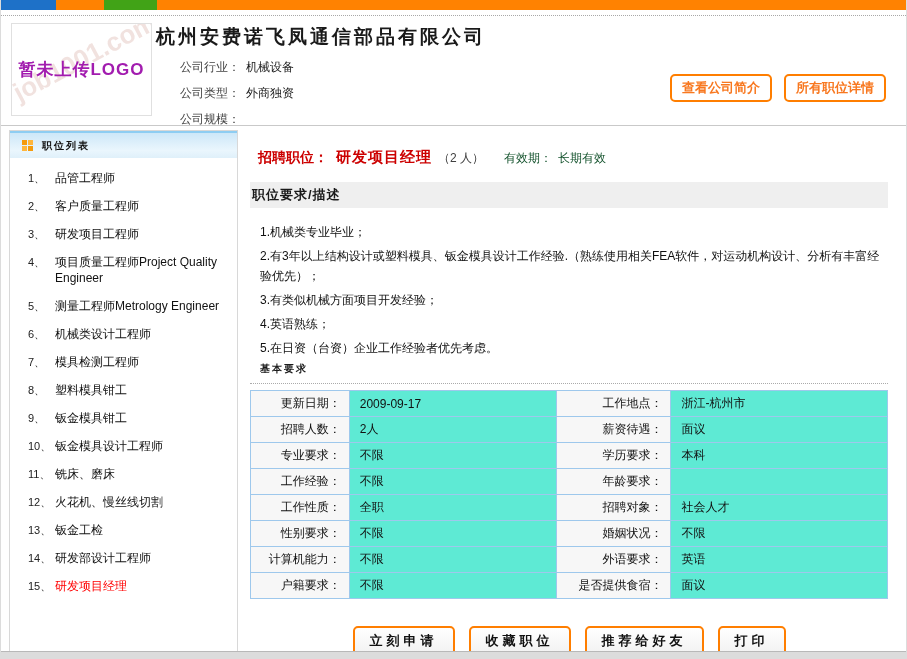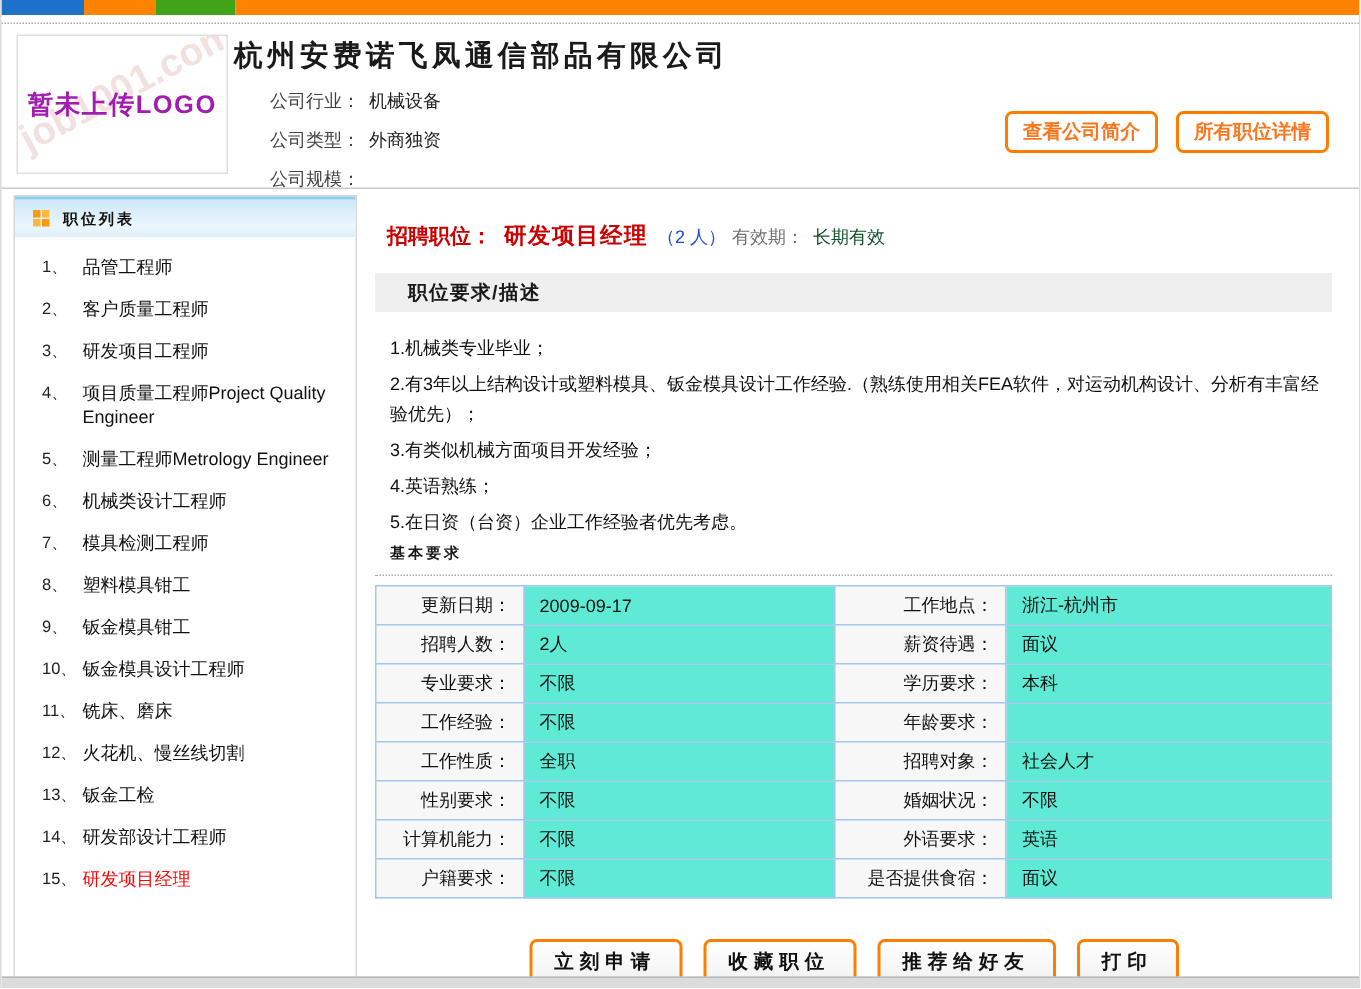"（2 人）" .job-head .jh-count { color: #1d4ed8 -> #404040 }
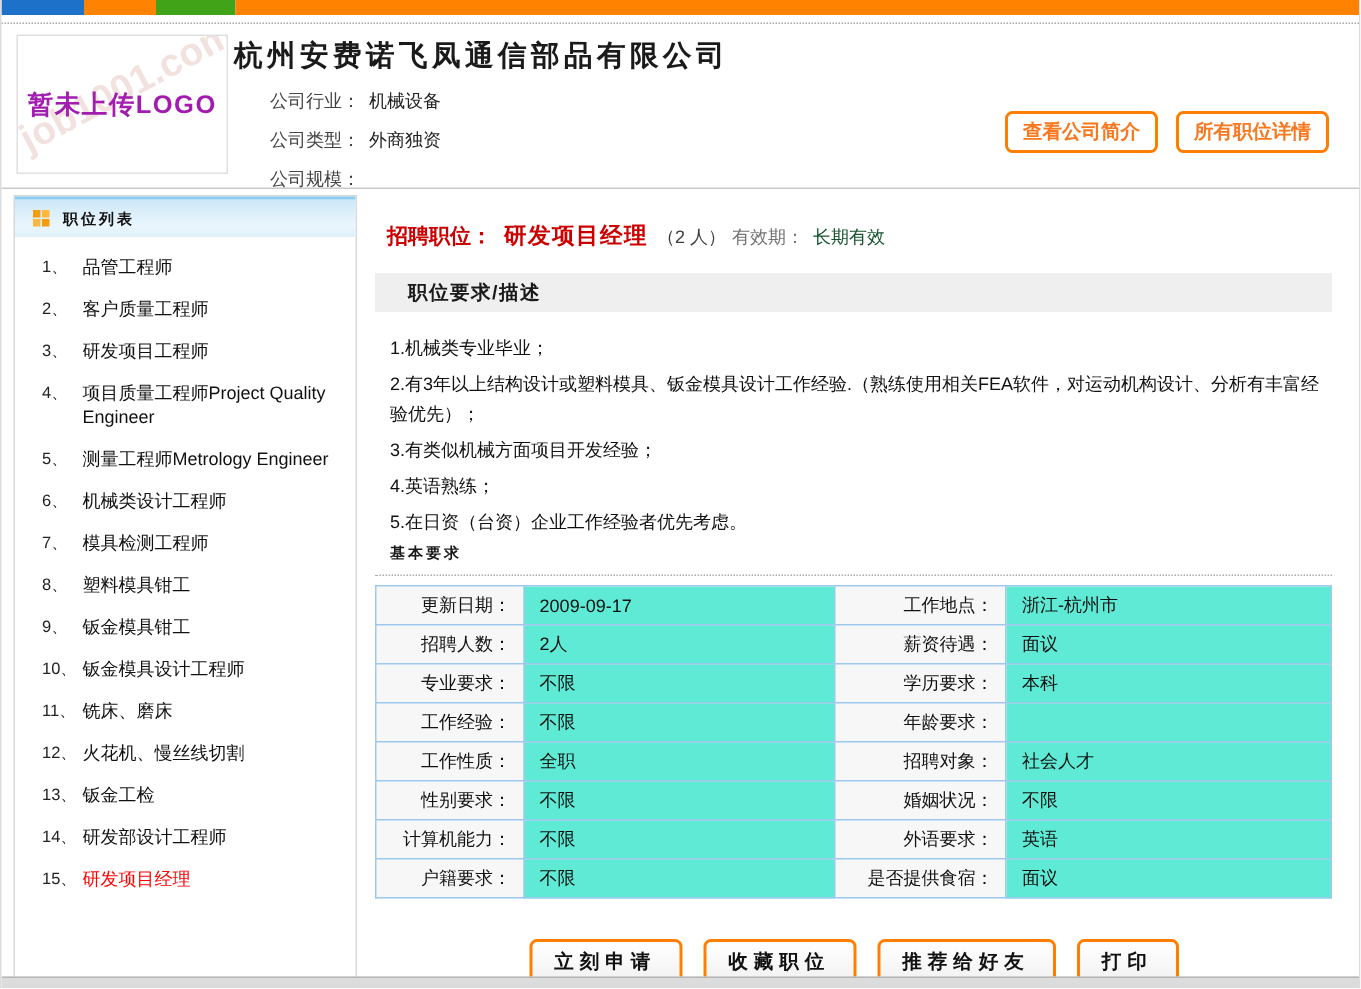"有效期：" .job-head .jh-vlabel { color: #737373 -> #14532d; margin-left: 4px -> 20px }
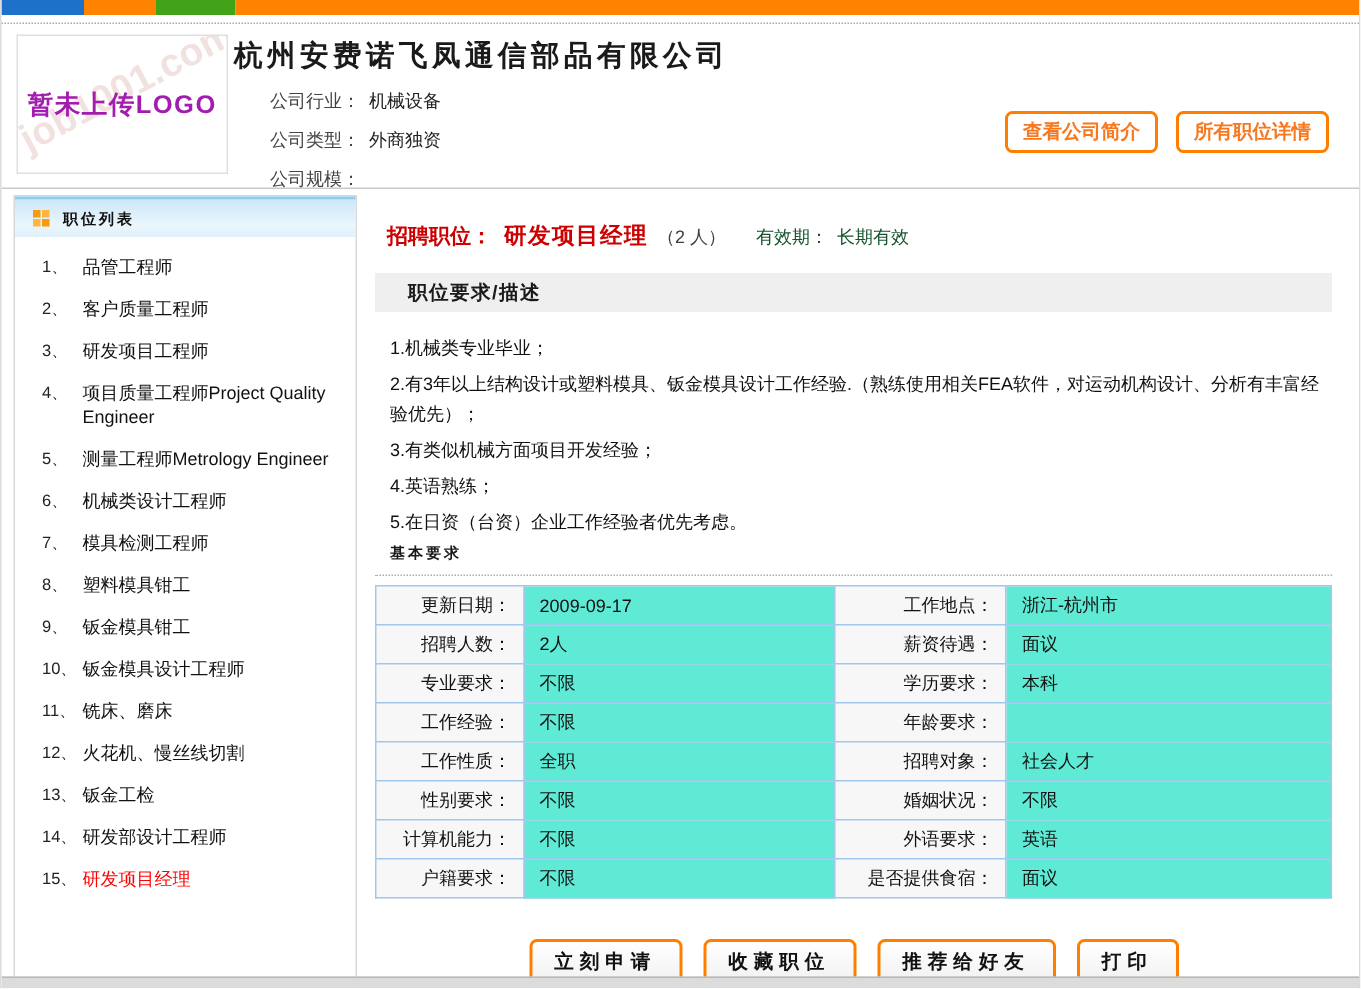"职位要求/描述" .section-bar { padding-left: 22px -> 2px }
